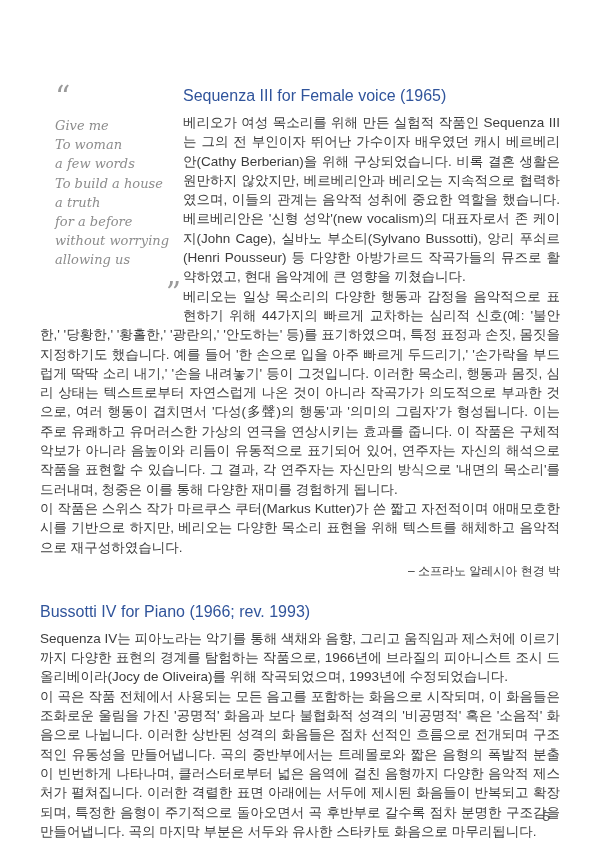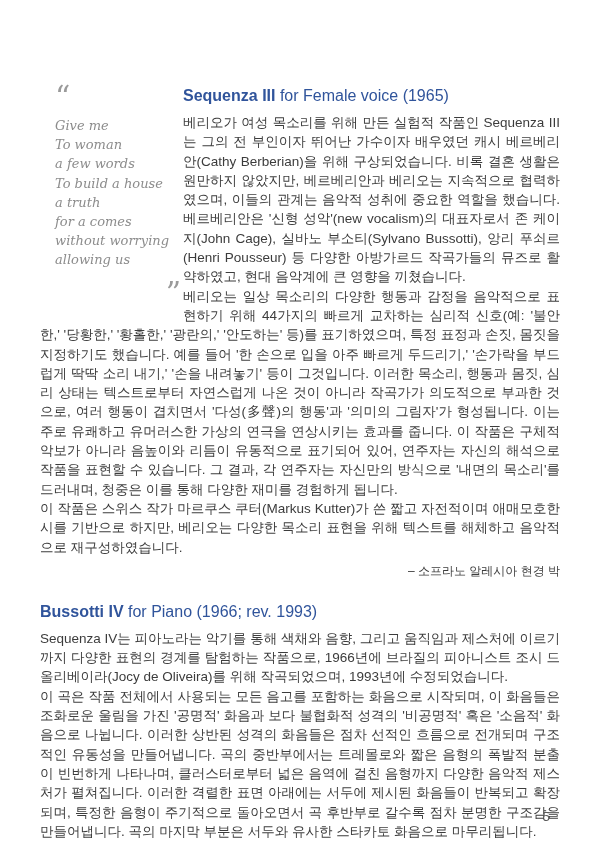"Sequenza III" .section-title .t-main { font-weight: bold -> normal }
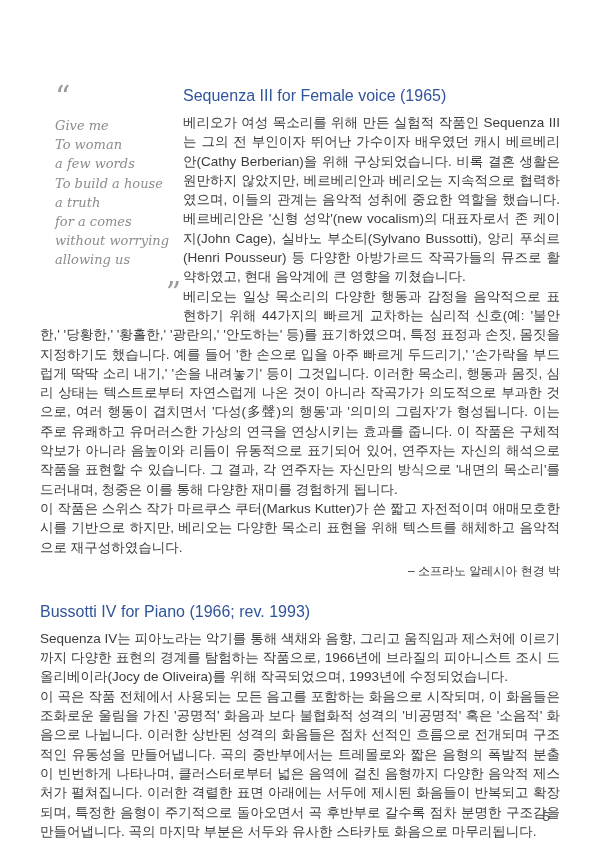"for a comes" div { text: comes -> before }
